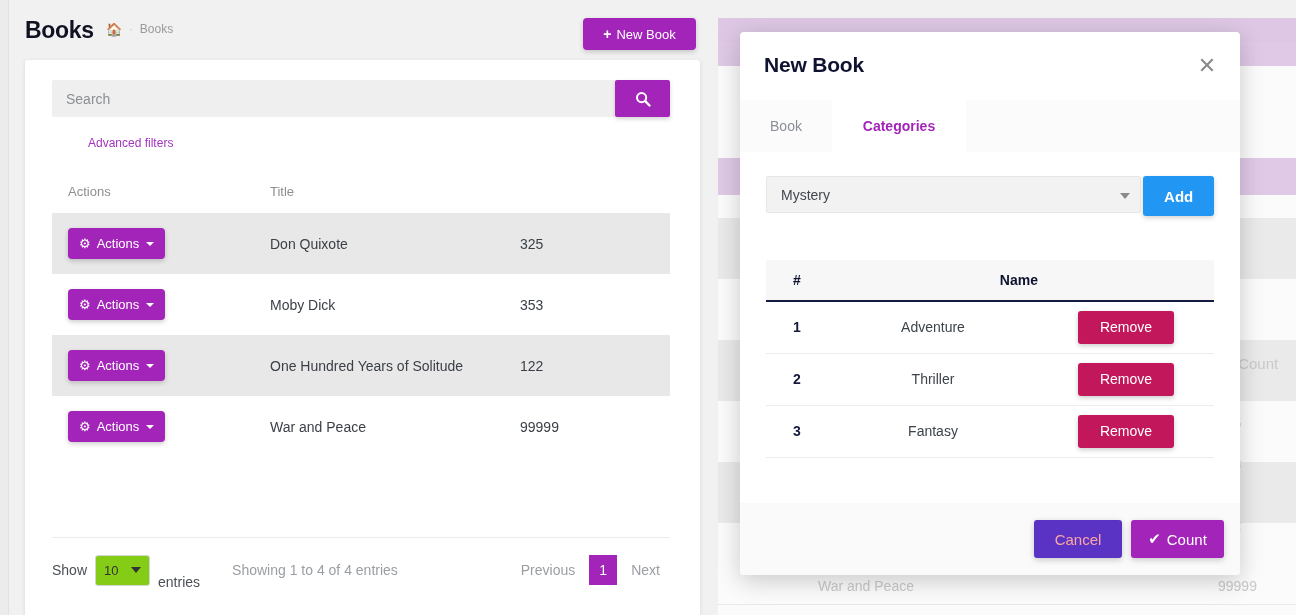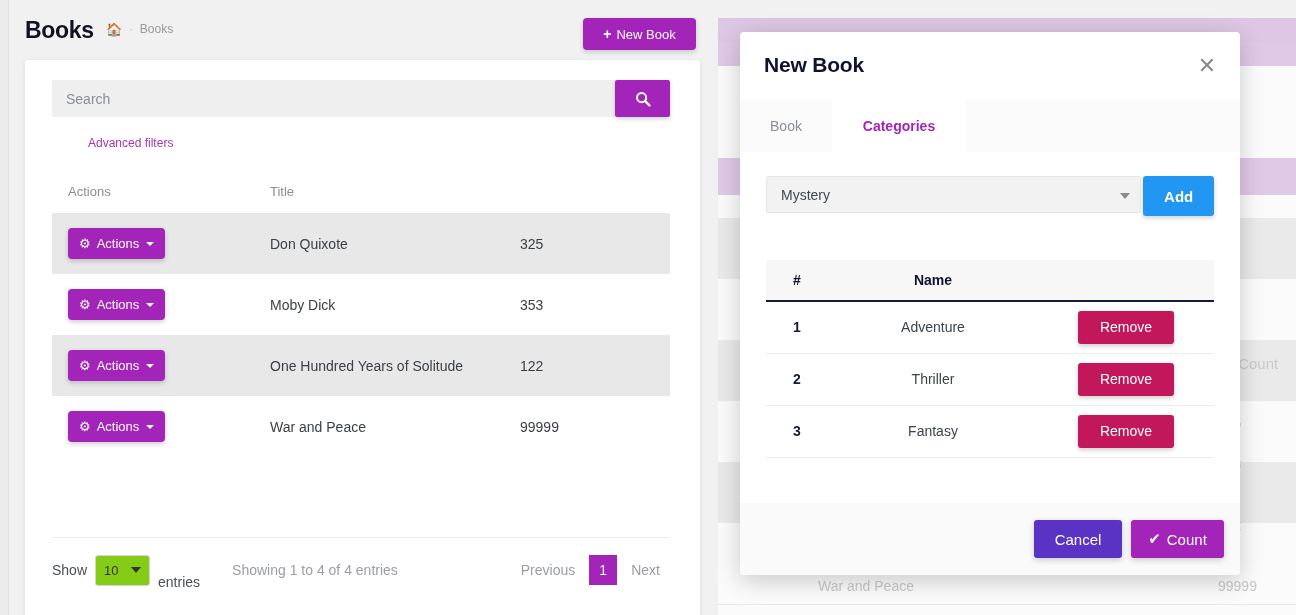"Name" .cat-table th.h-name { text-align: none -> right }
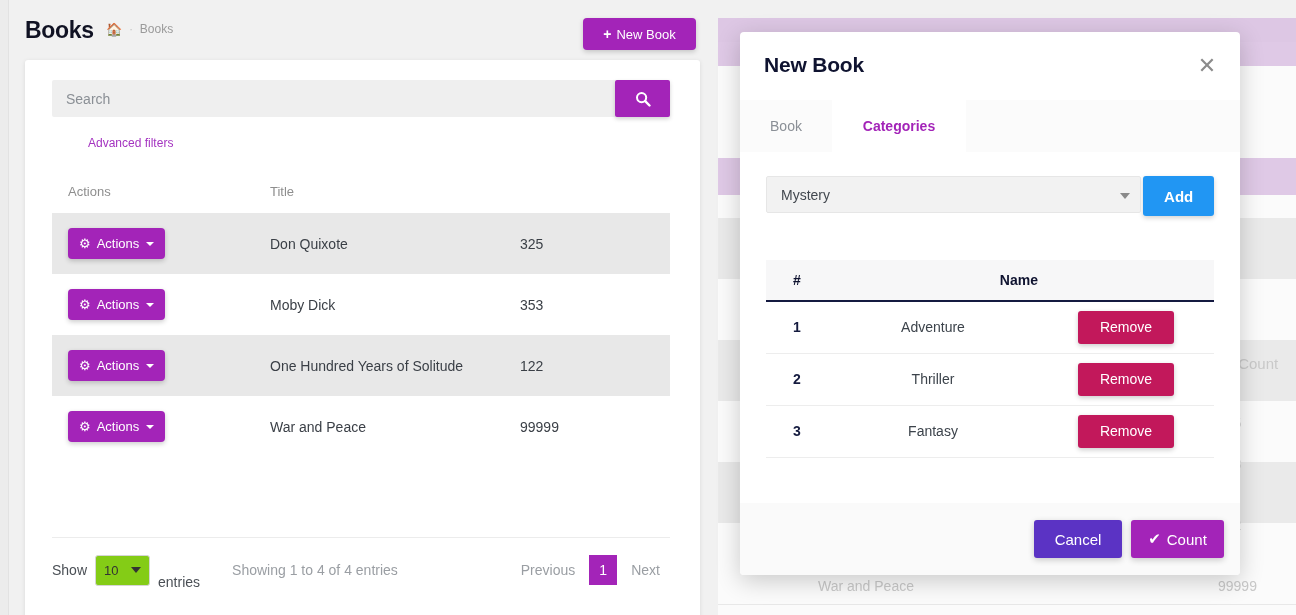"Cancel" .btn-cancel { color: #ffffff -> #fca5a5 }
